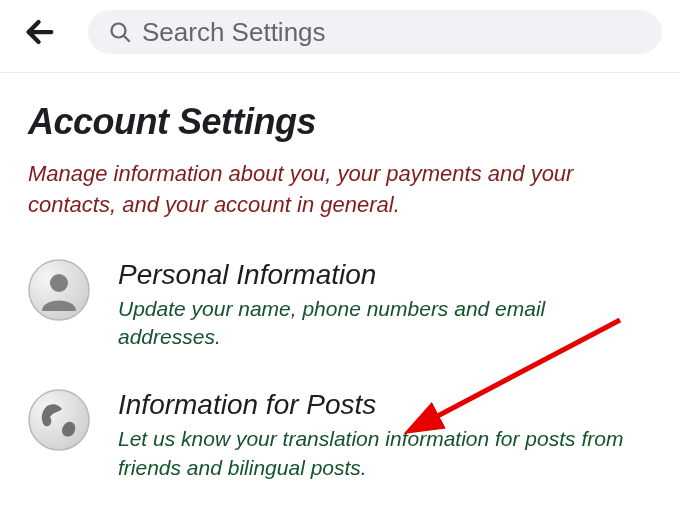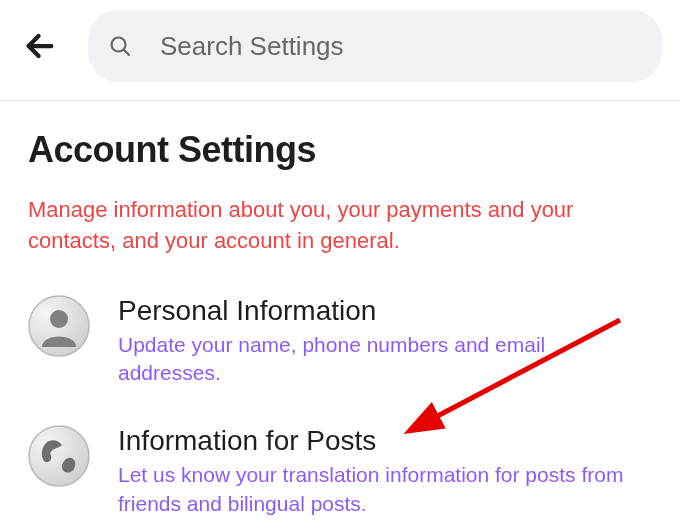"Search Settings" .search-bar { gap: 28px -> 10px; height: 72px -> 44px }
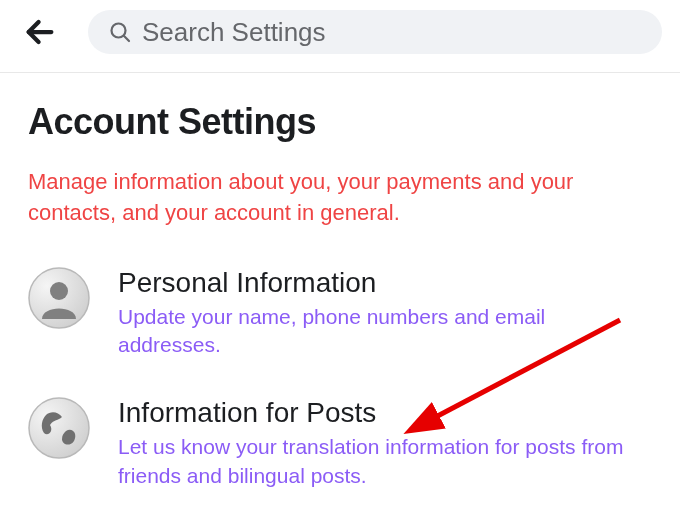"Account Settings" .content { font-style: none -> italic }
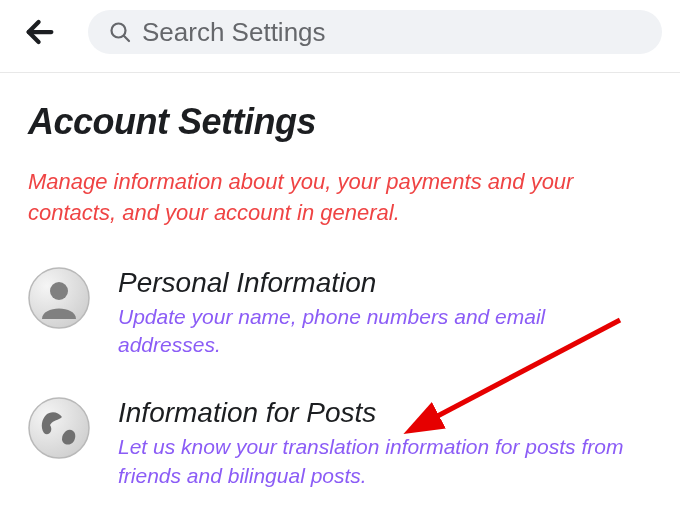"Manage information about you, your" .page-subtitle { color: #ef4444 -> #7f1d1d; margin-top: 24px -> 16px }
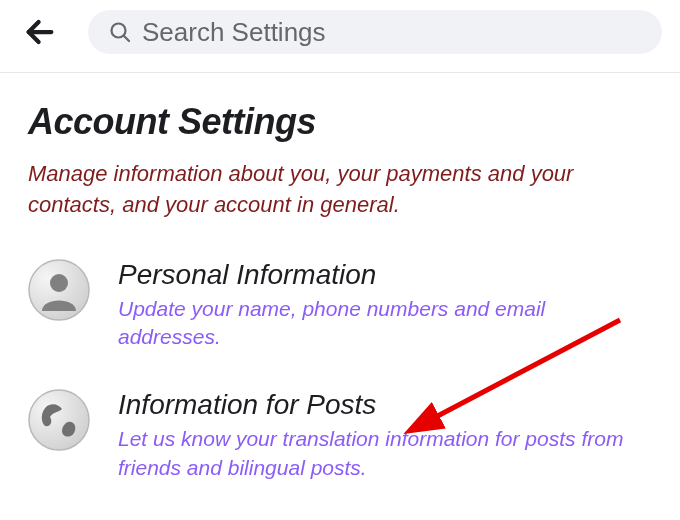"Update your name, phone numbers" .item-subtitle { color: #8b5cf6 -> #14532d }
